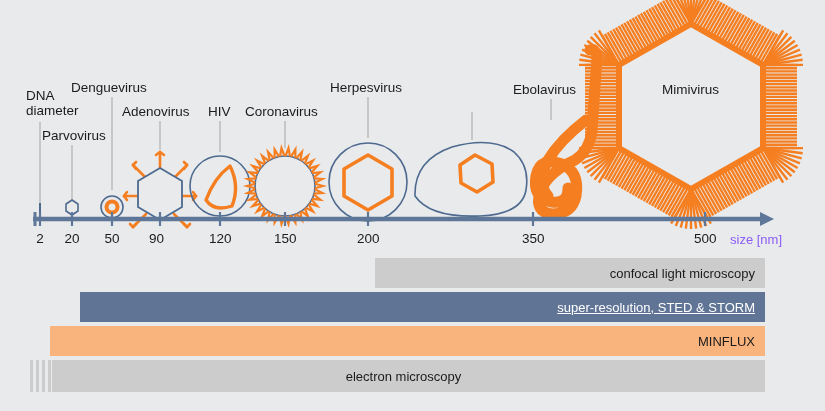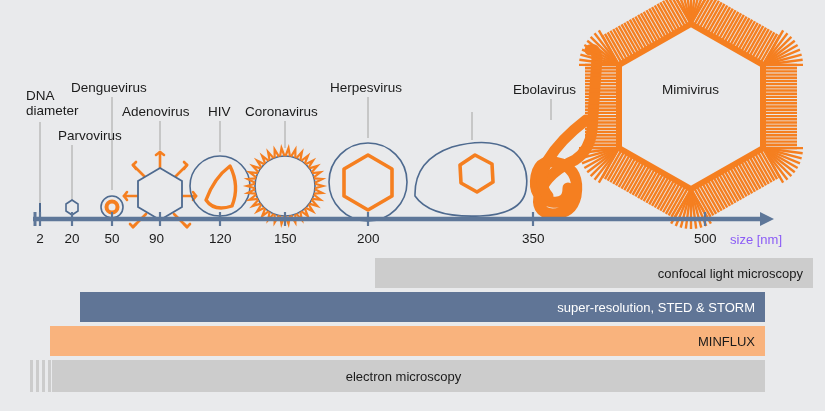"Parvovirus" div.vlabel { padding-left: 16px -> none }
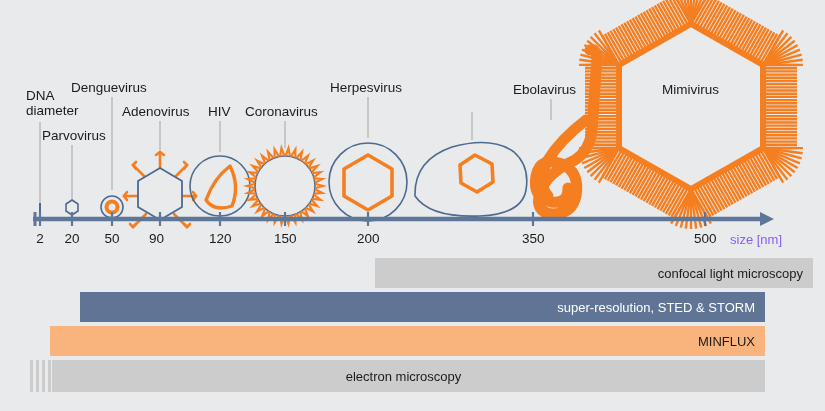"confocal light microscopy" div.bar { width: 438px -> 390px }
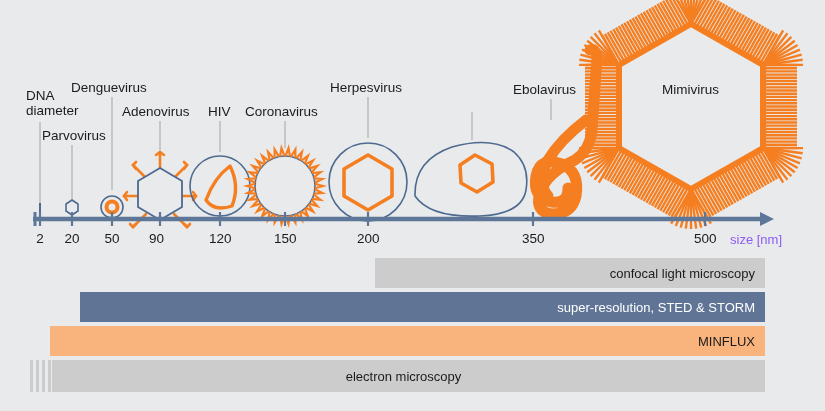"super-resolution, STED & STORM" .bar.blue { text-decoration: none -> underline }
